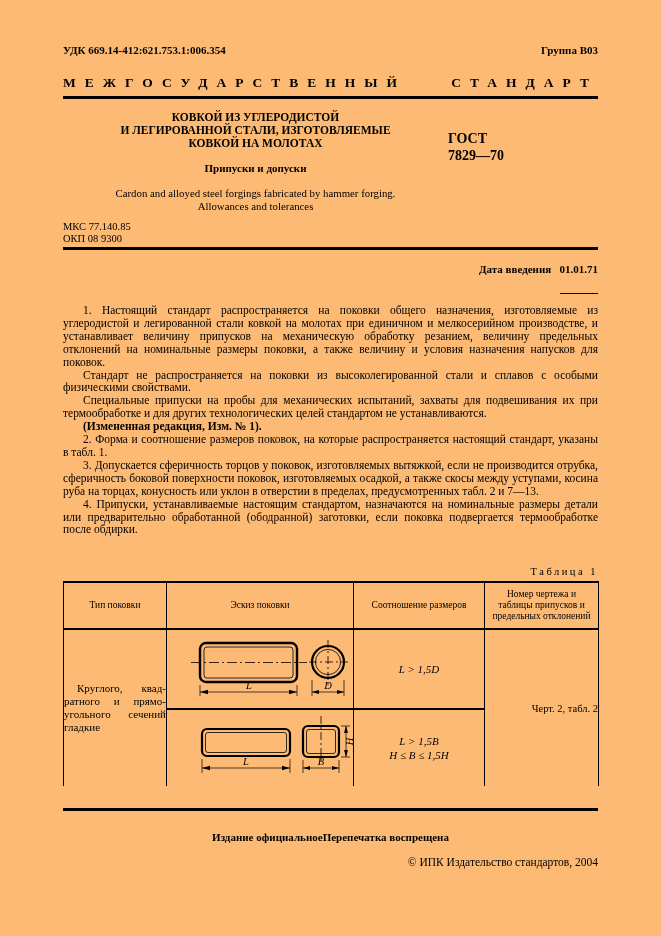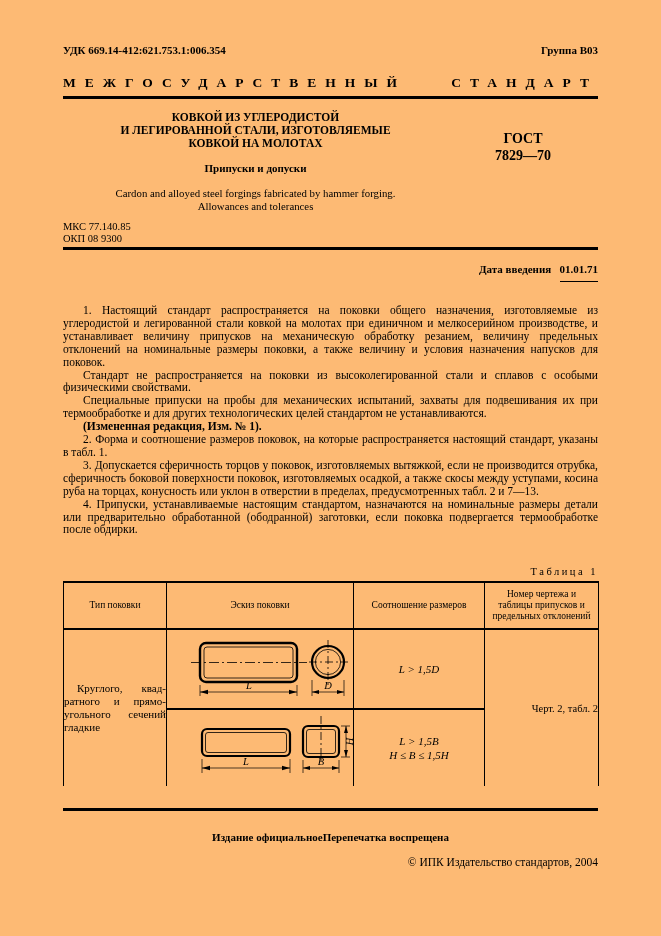"ГОСТ" .gost-block { text-align: center -> none }
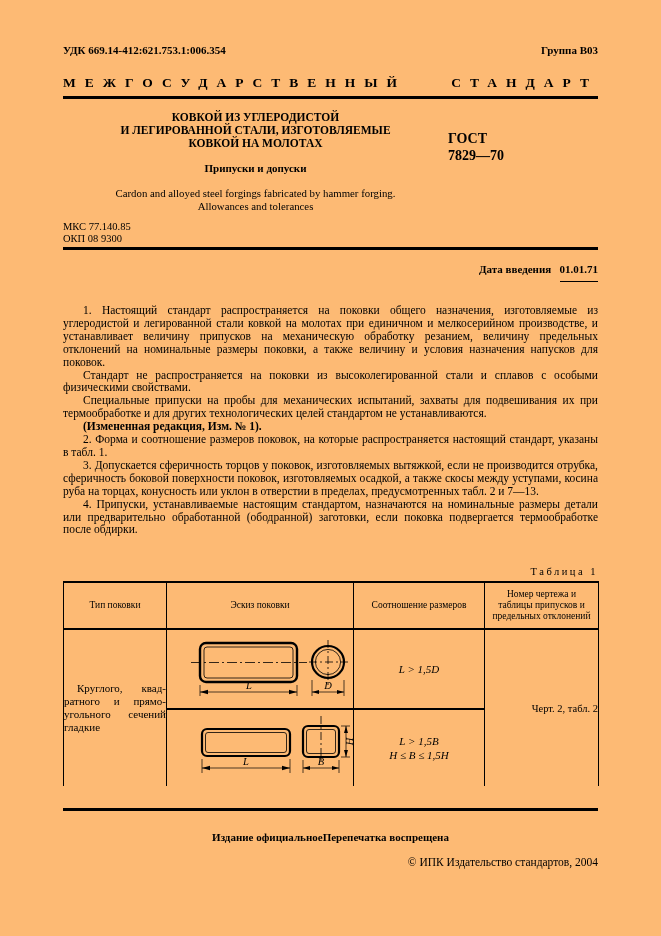"01.01.71" .date-row .dt { padding-bottom: 6px -> 18px }
